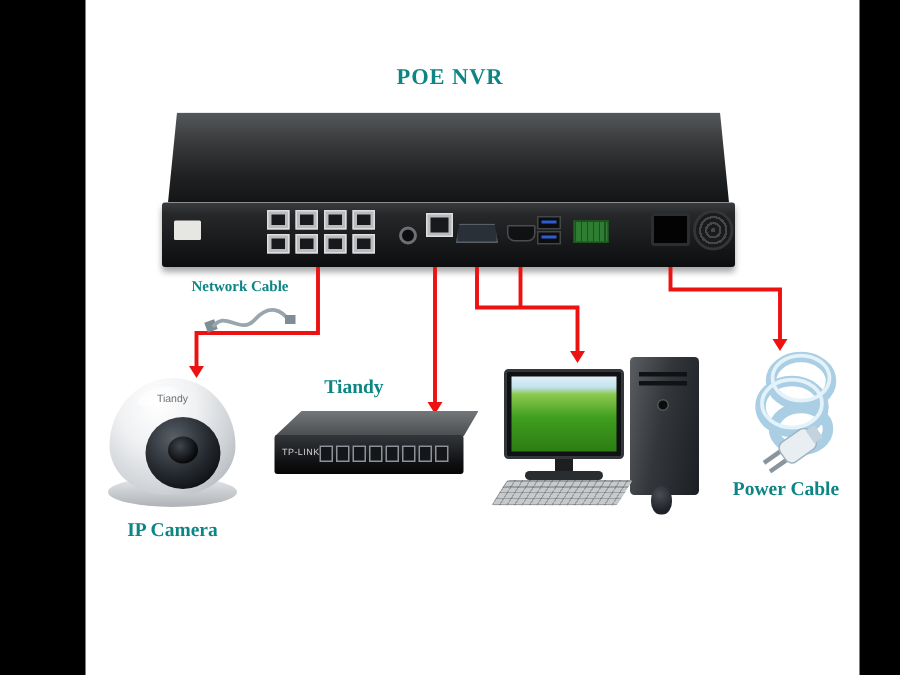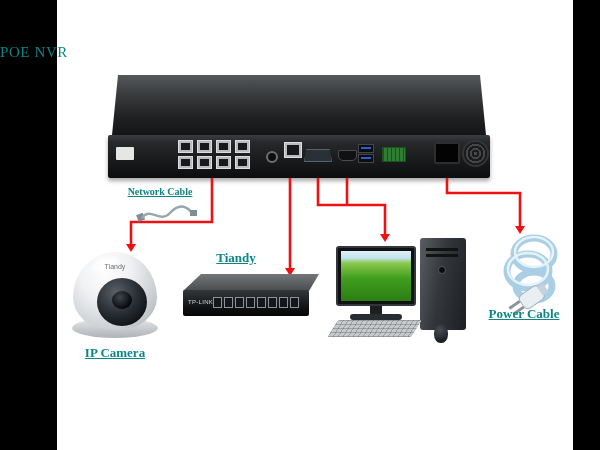"POE NVR" .title { font-weight: normal -> bold; text-align: left -> center }
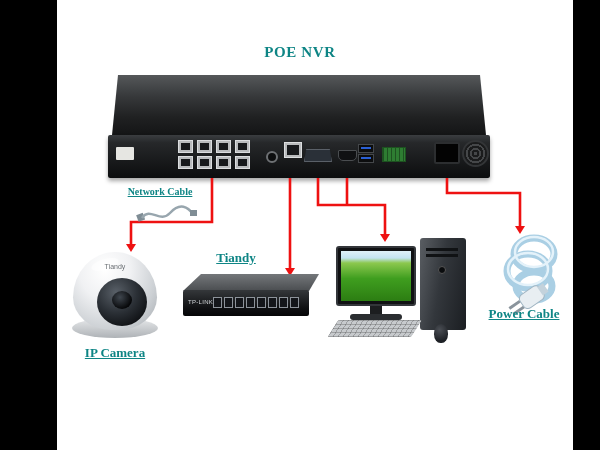"Network Cable" .dlabel { text-decoration: underline -> none }
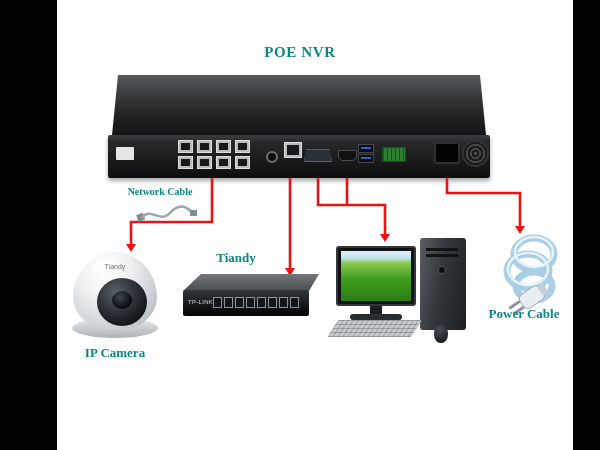"Power Cable" .label-power { top: 306px -> 318px }
